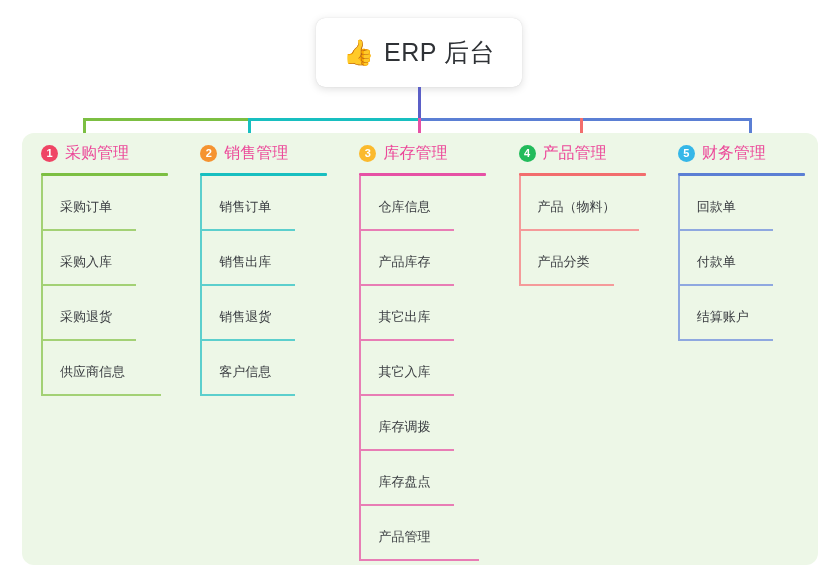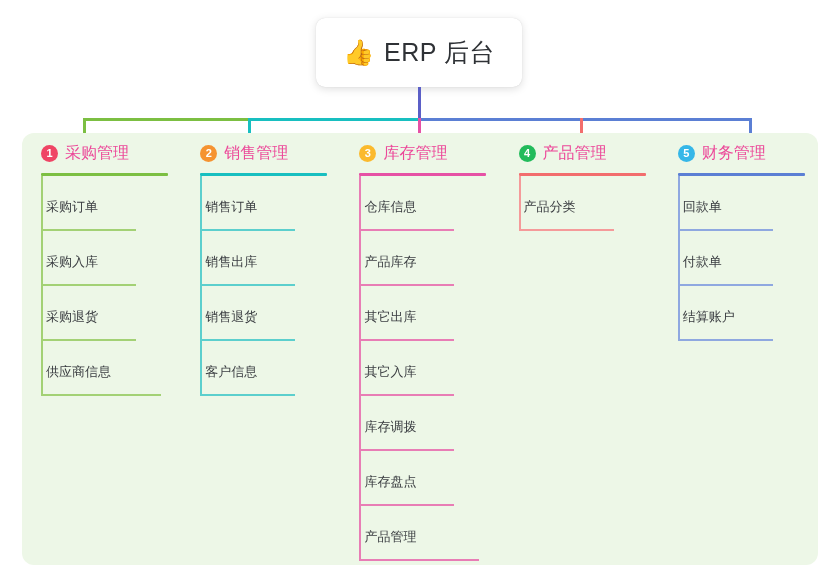"采购订单" .item-label { left: 3px -> 17px }
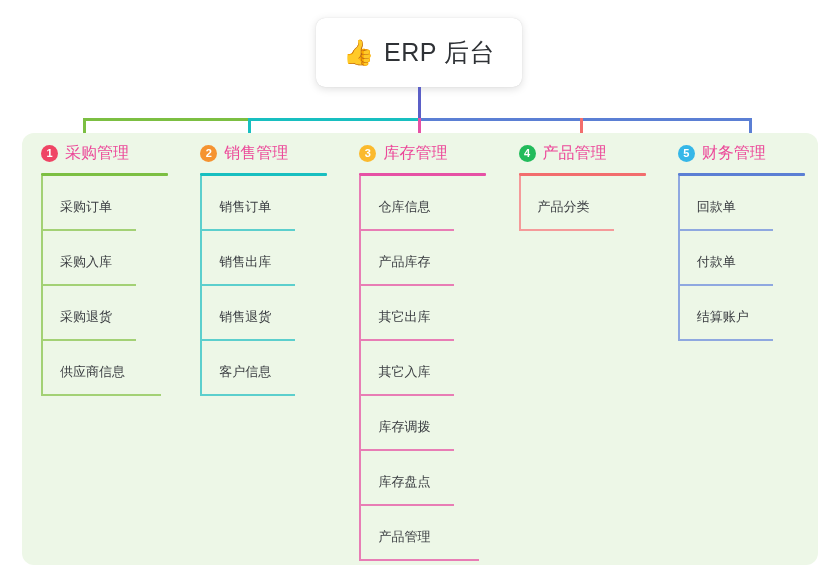"产品（物料）" div.item { html: none -> <div> <span>产品（物料）</span> <span></span> </div> }
